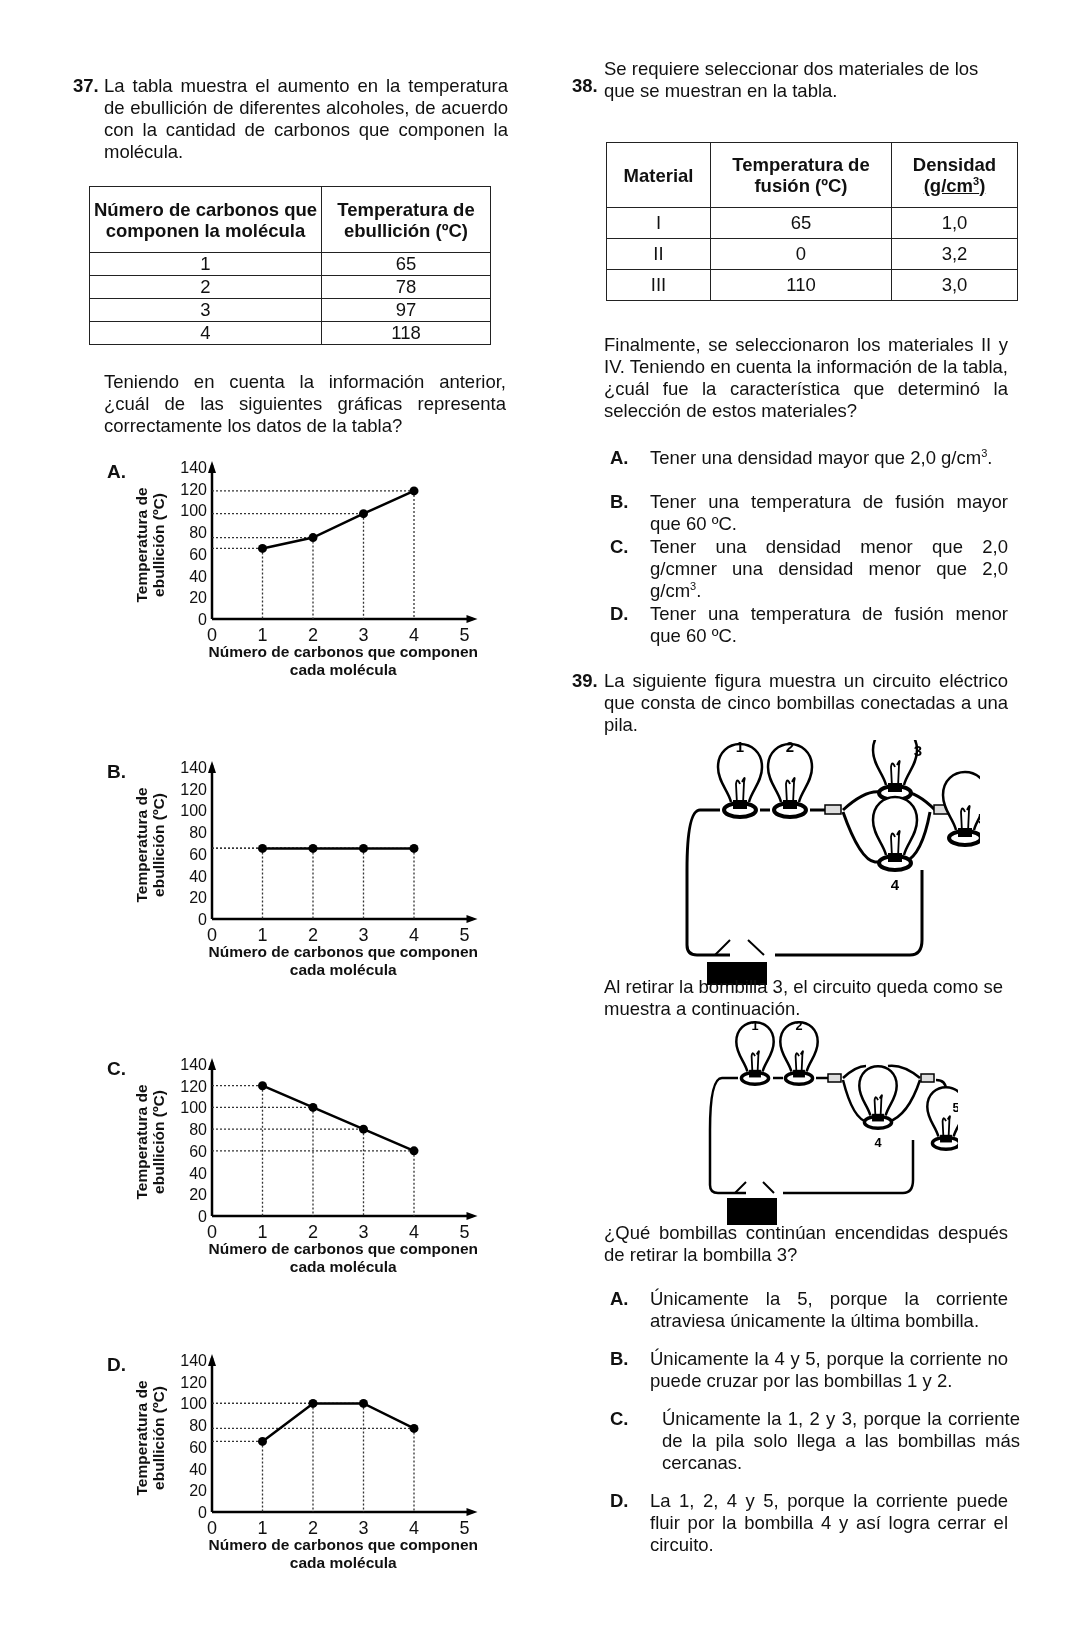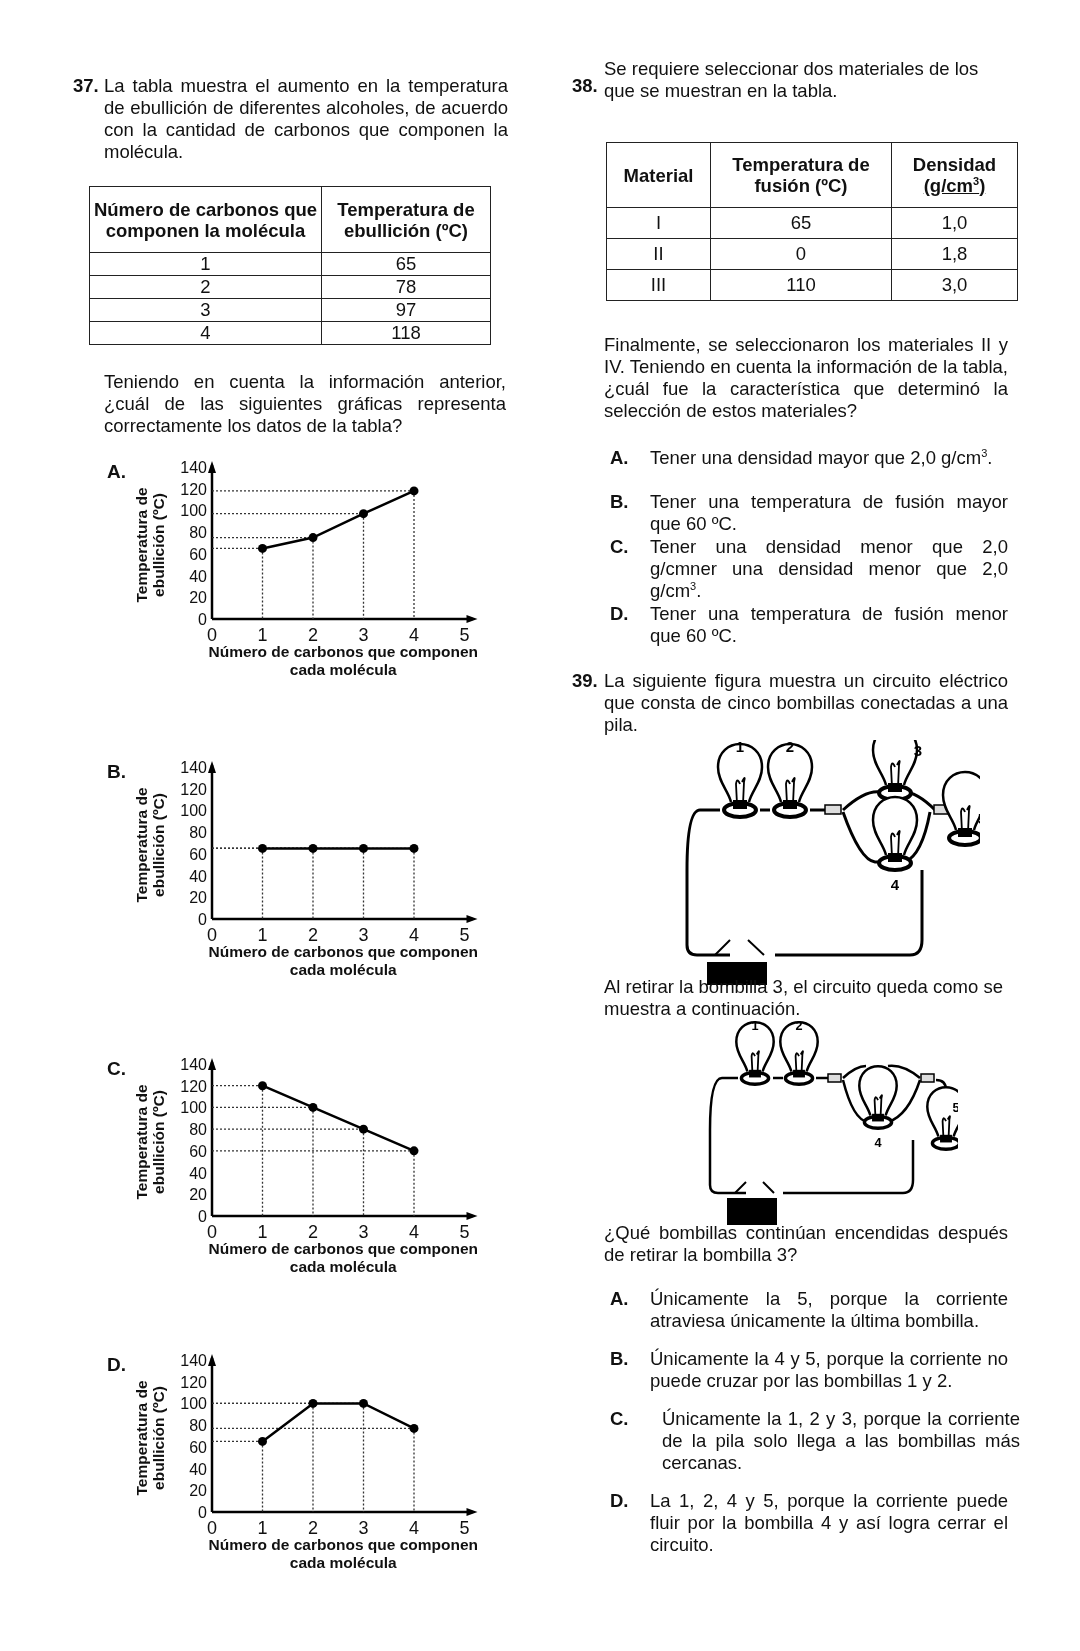"1,8" td { text: 1,8 -> 3,2 }
